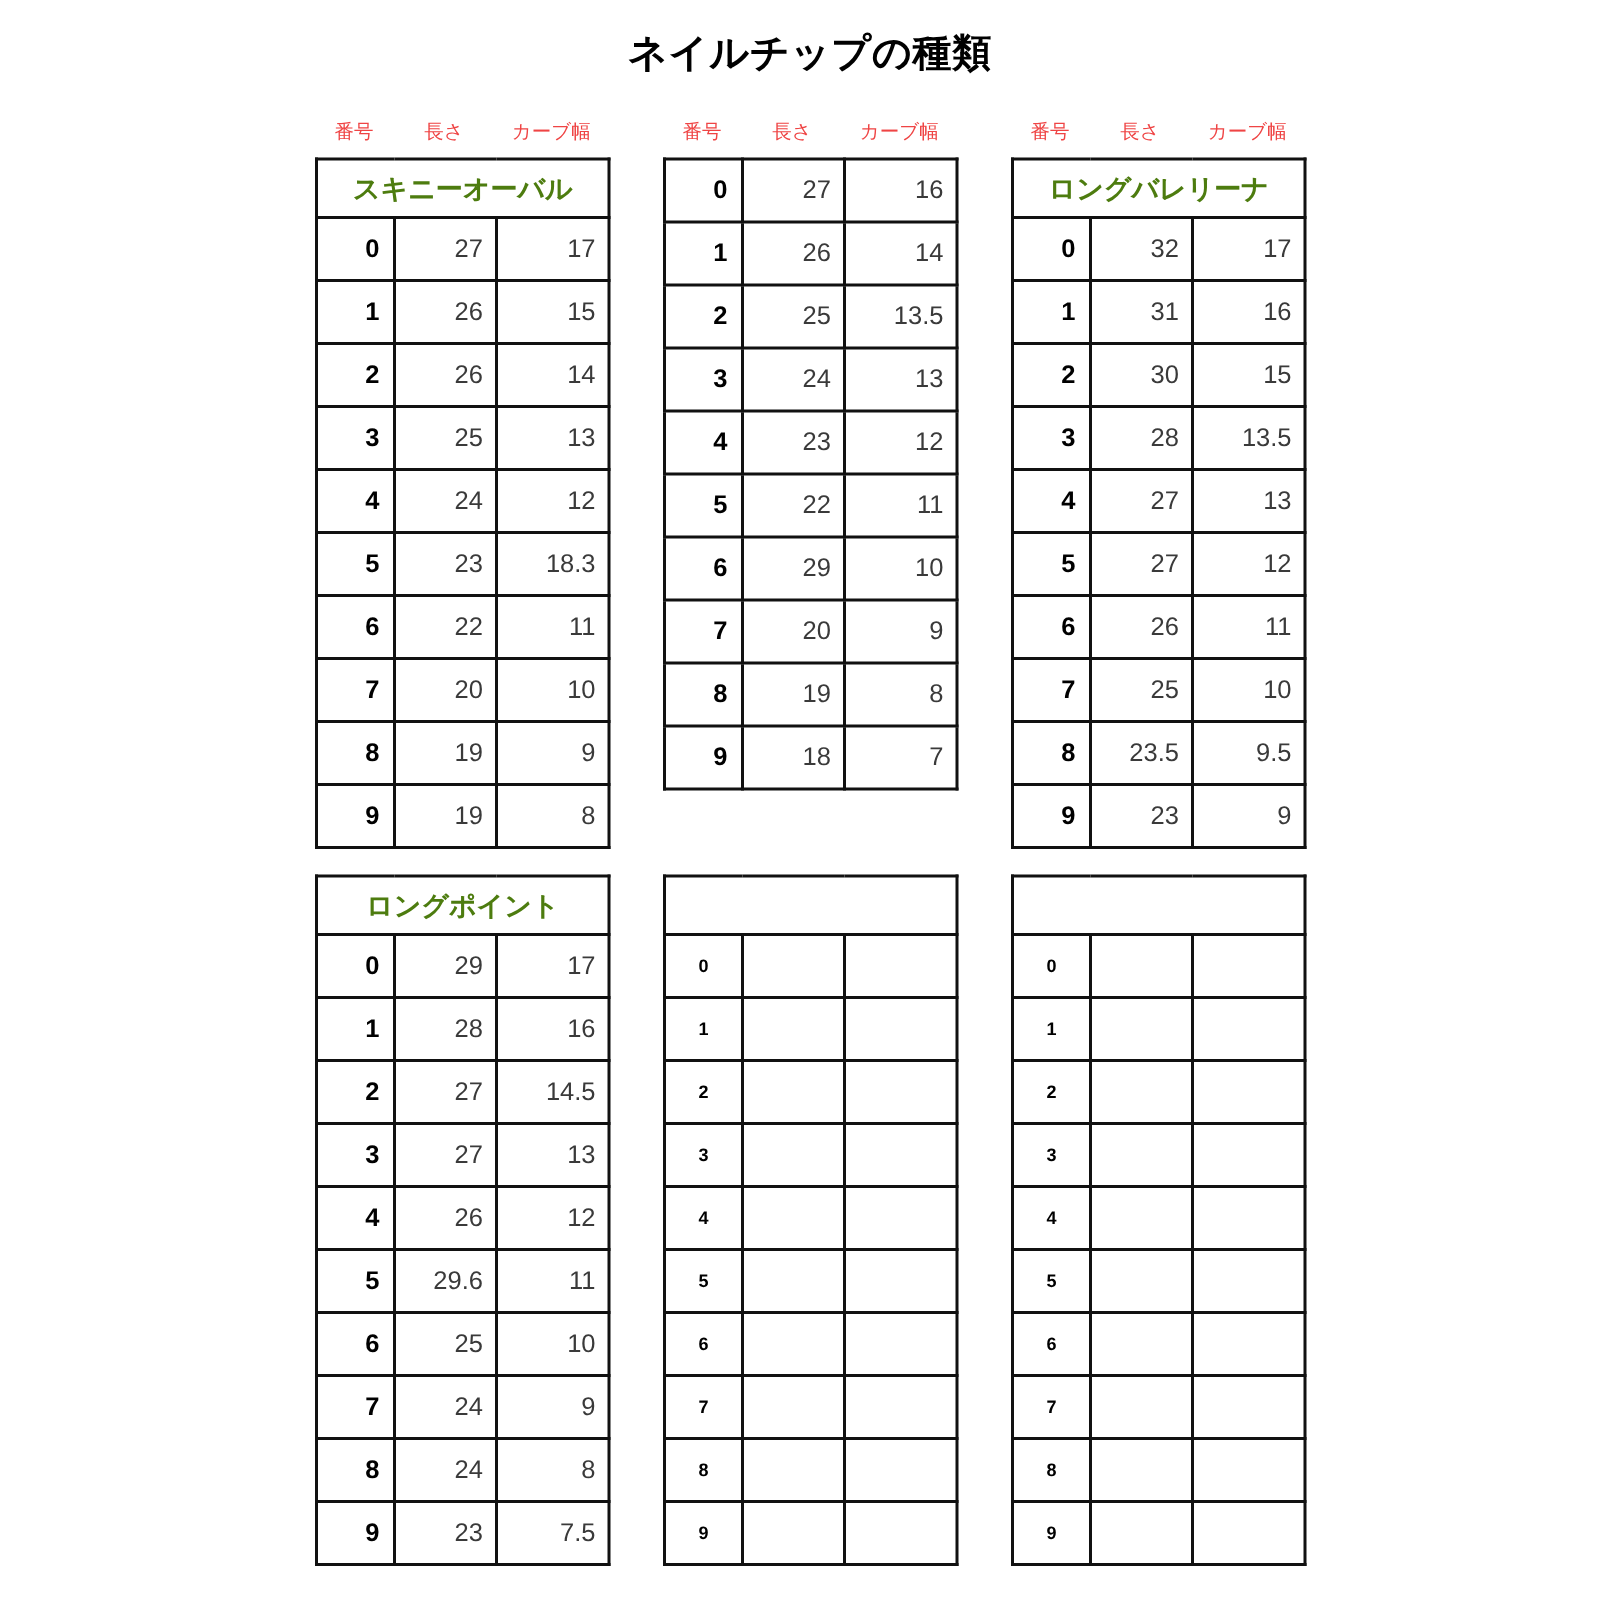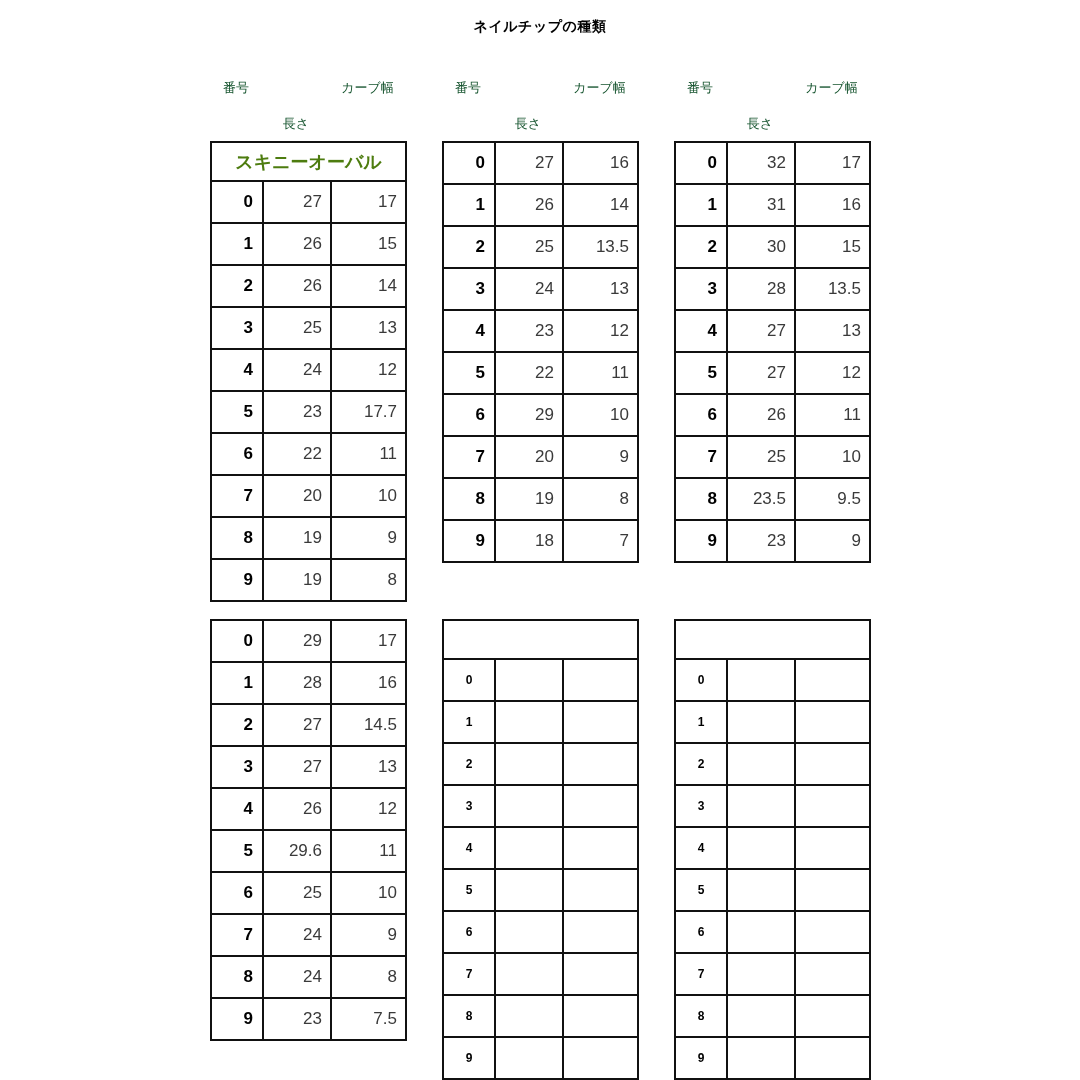"ネイルチップの種類" .main-title { font-size: 14px -> 26px }
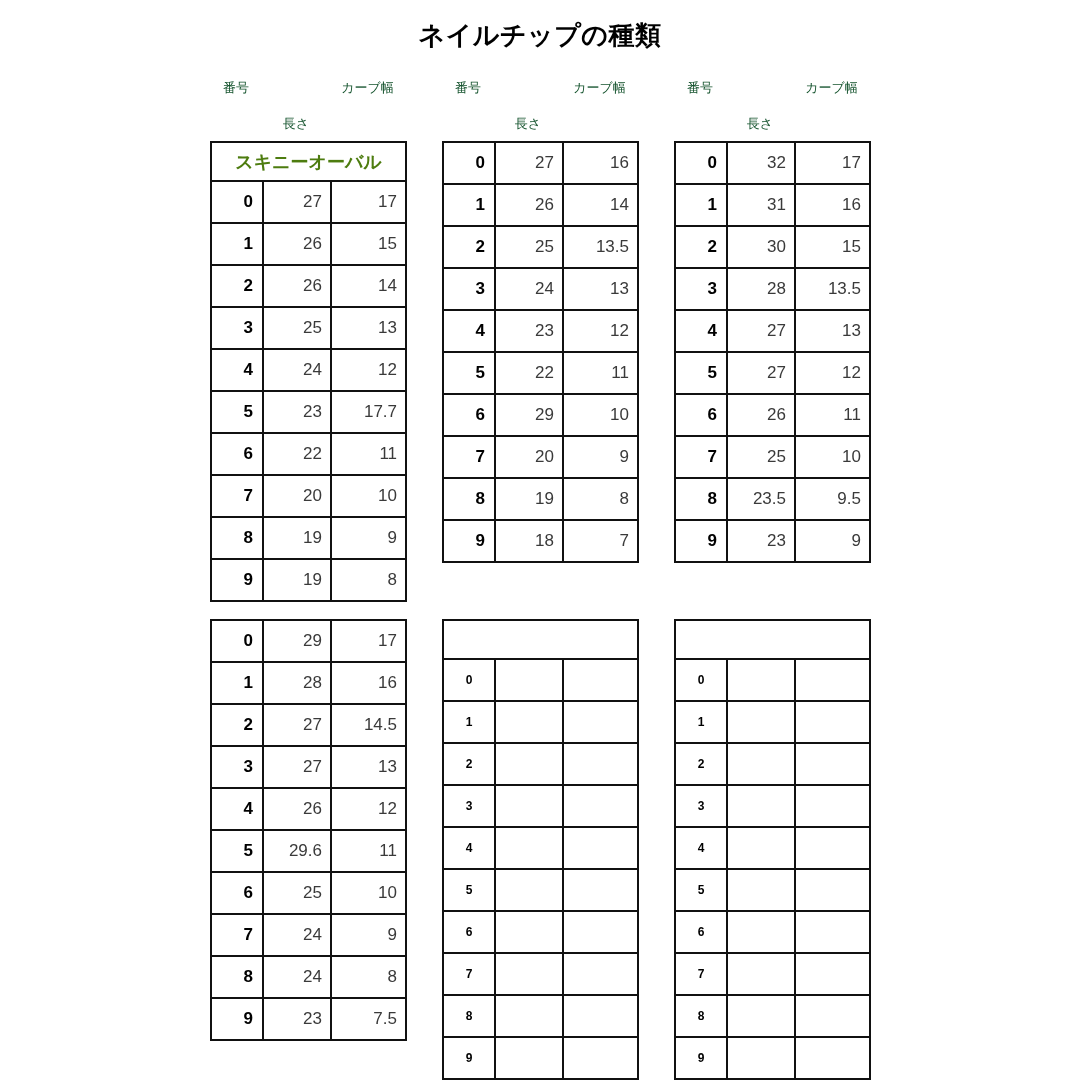"番号" .col-headers { color: #14532d -> #ef4444 }
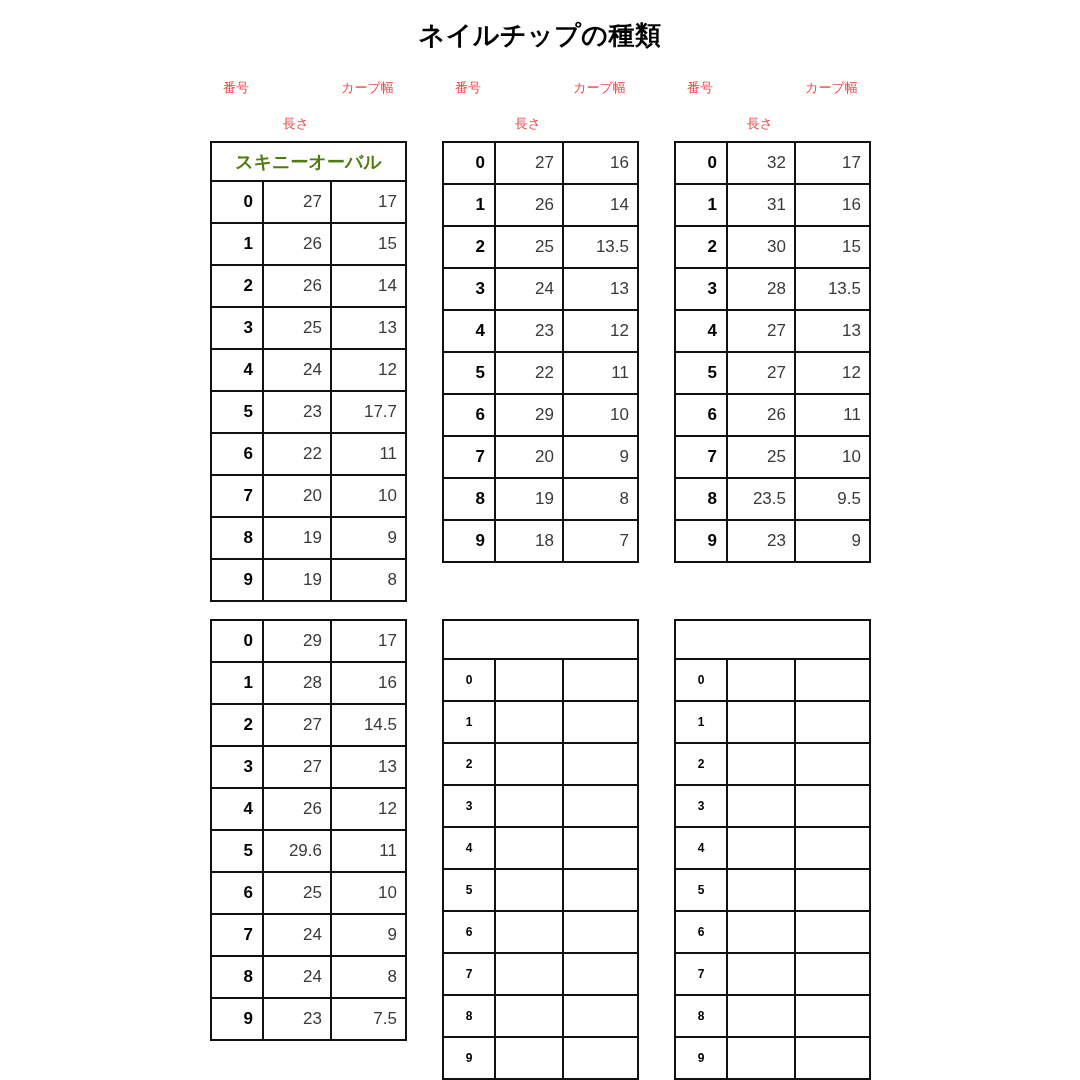"長さ" .ch.c2 { margin-top: 36px -> none }
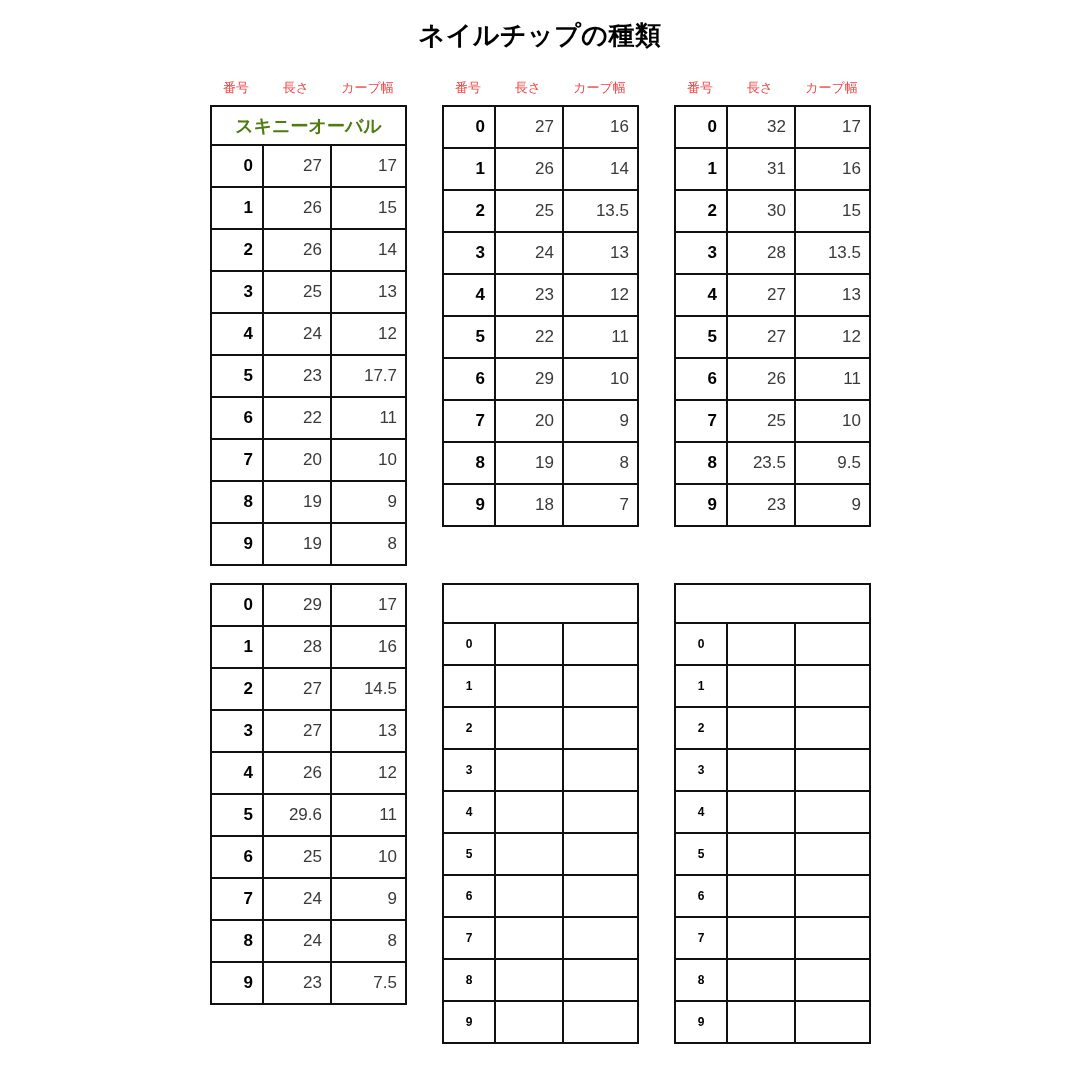"ロングバレリーナ" tr { html: none -> <tr> <td>ロングバレリーナ</td> </tr> }
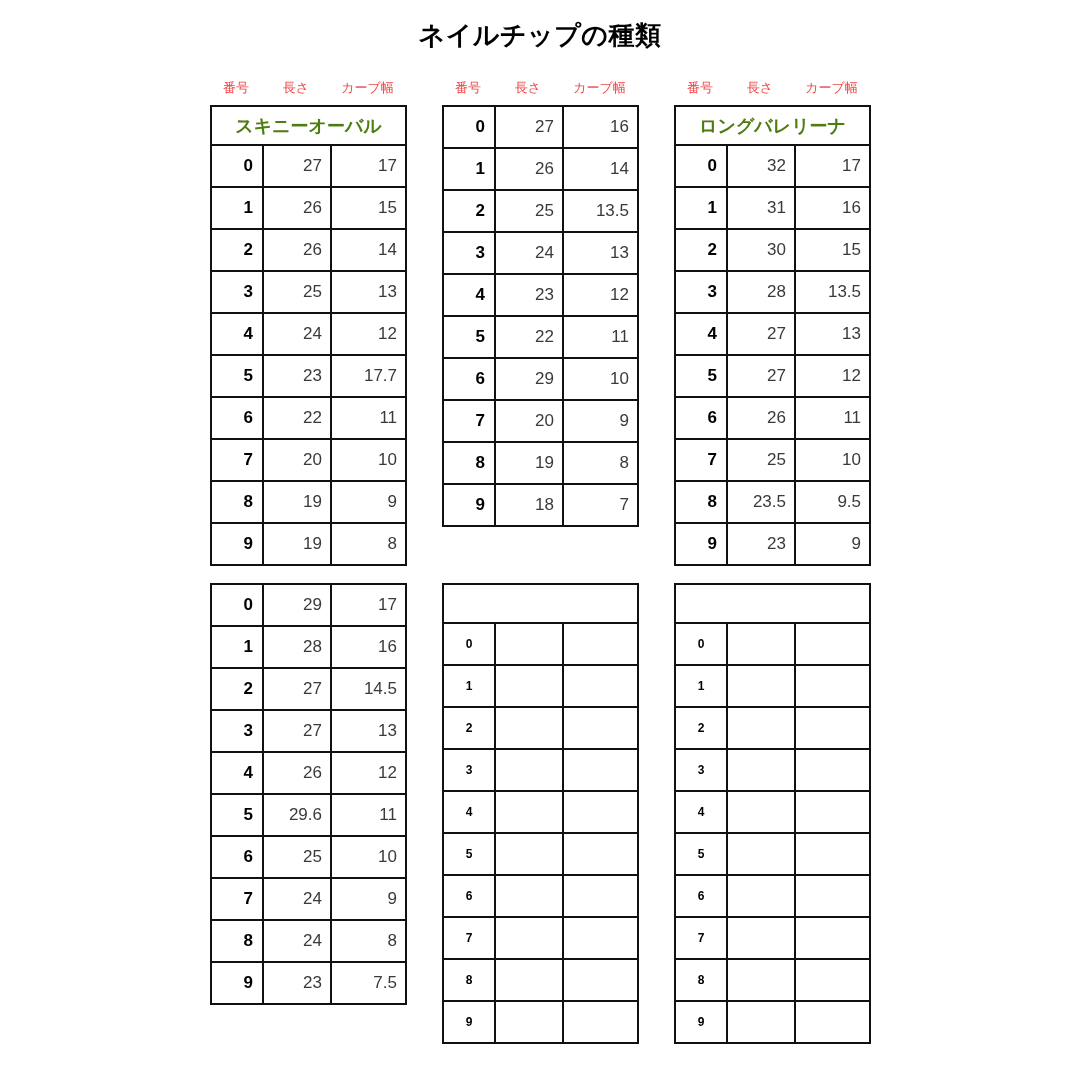"17.7" td.val { text: 17.7 -> 18.3 }
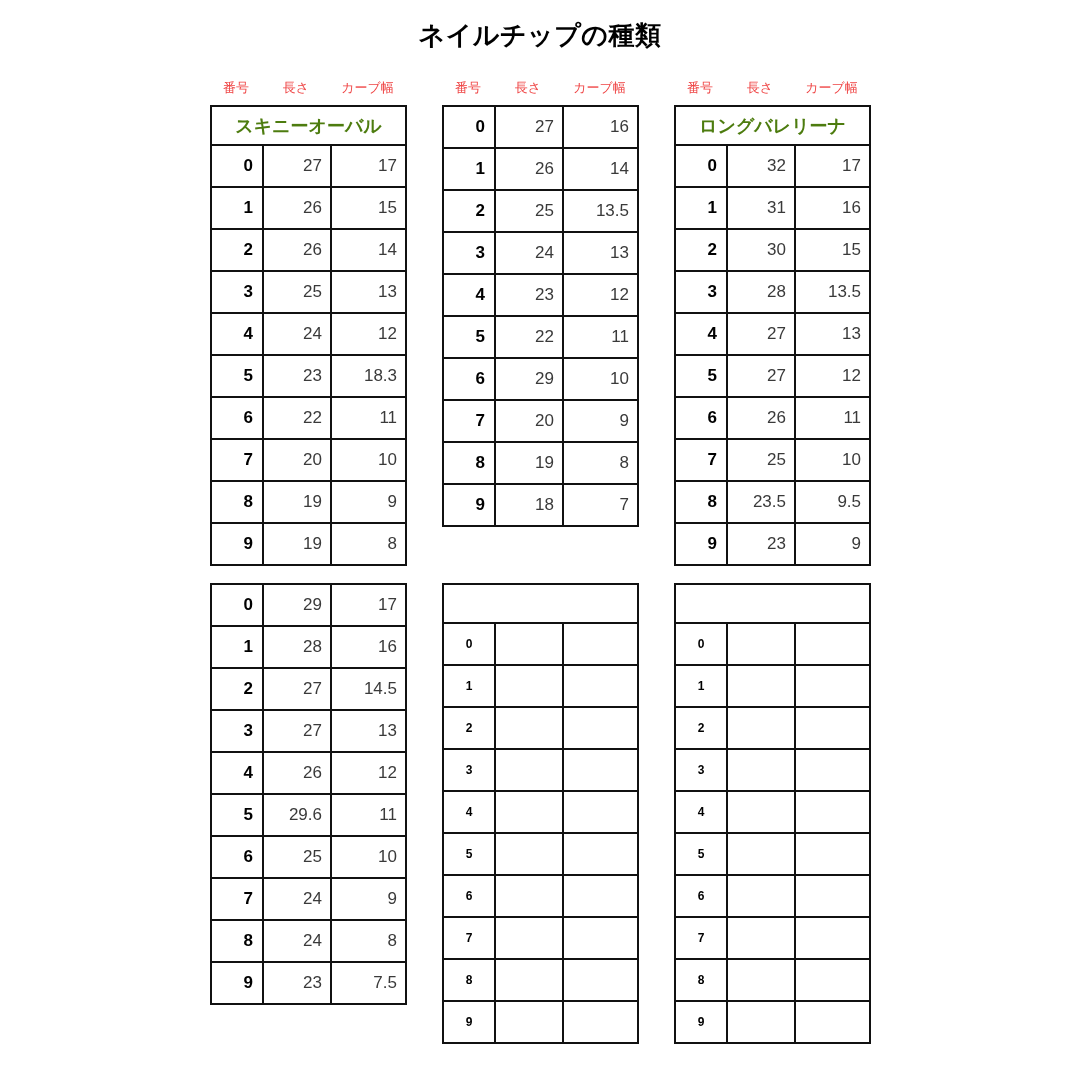"ロングポイント" tr { html: none -> <tr> <td>ロングポイント</td> </tr> }
